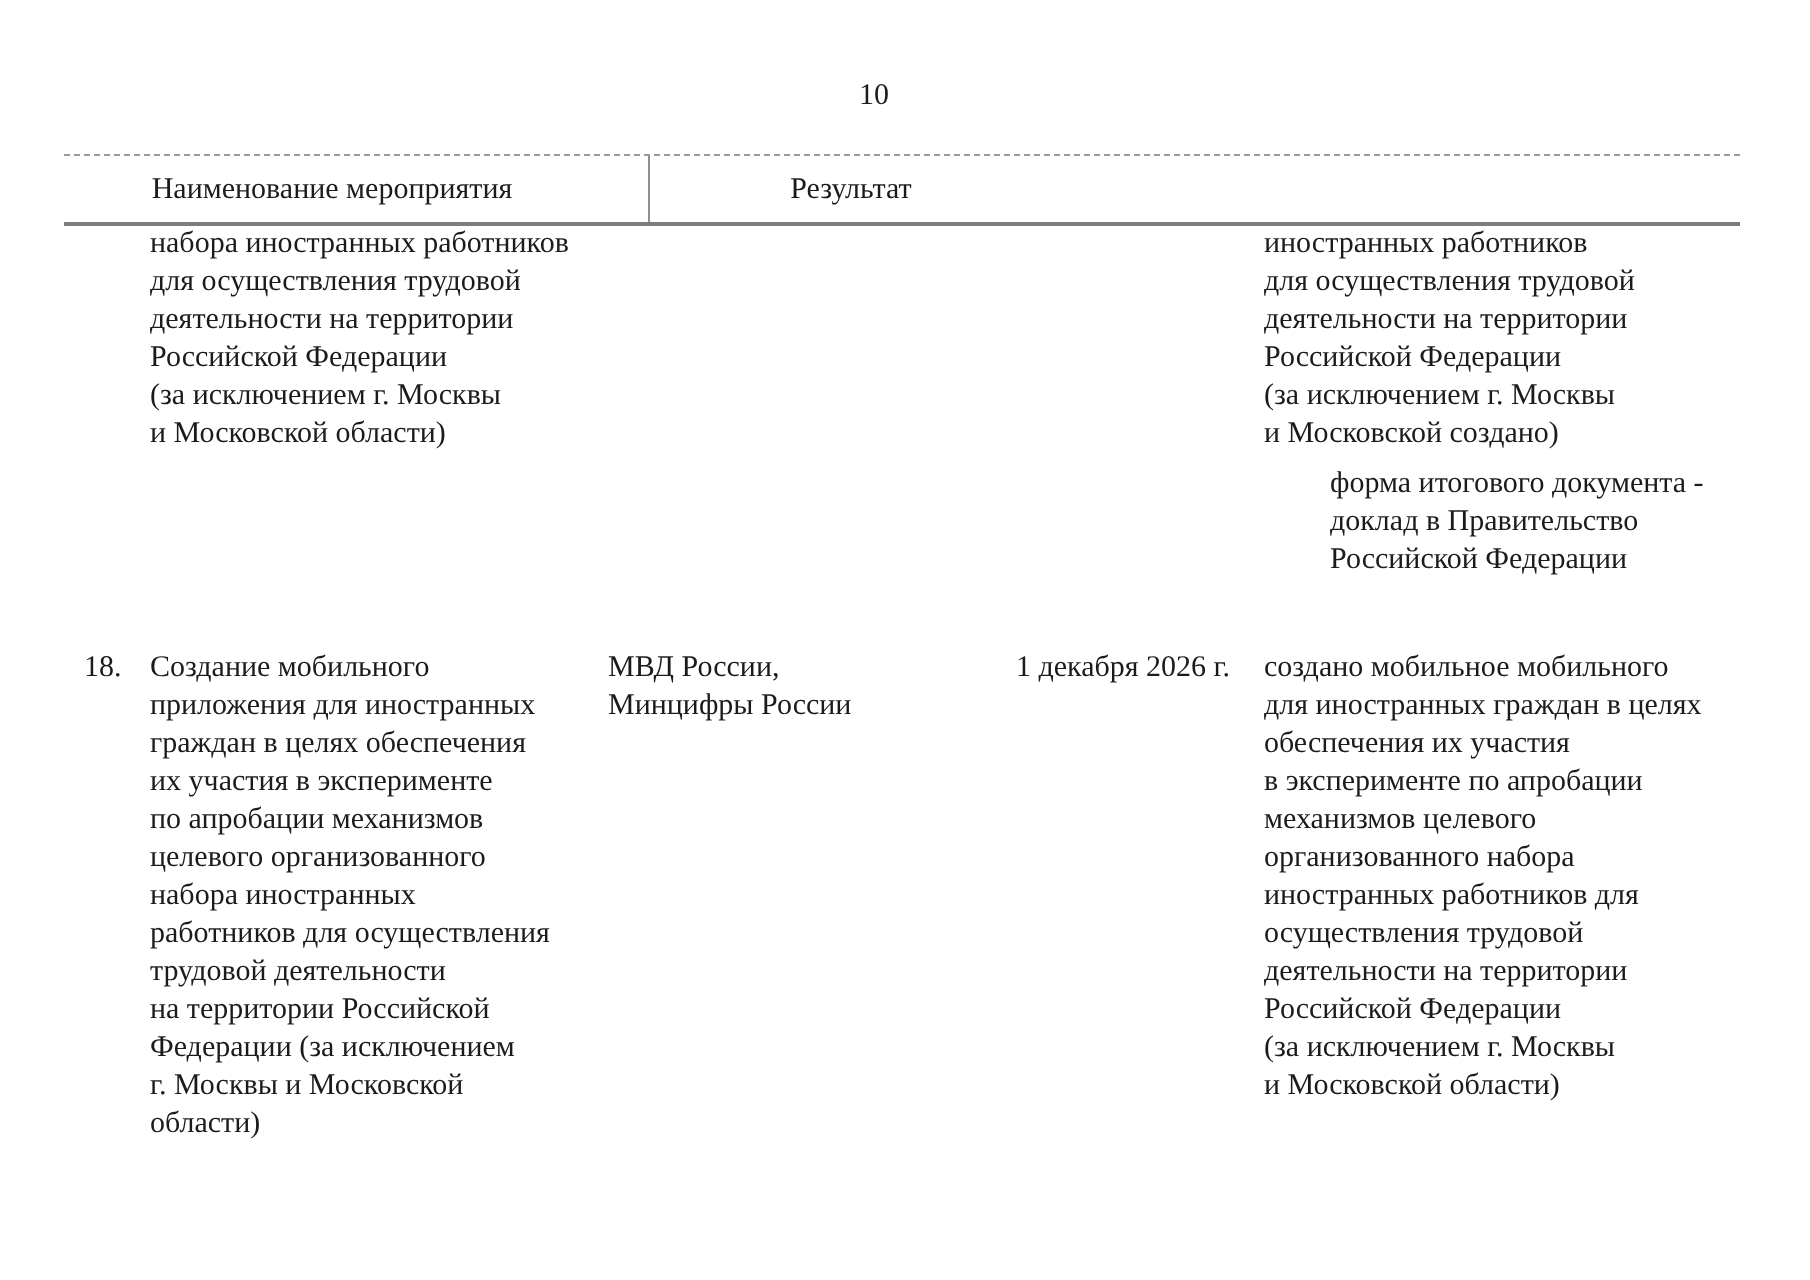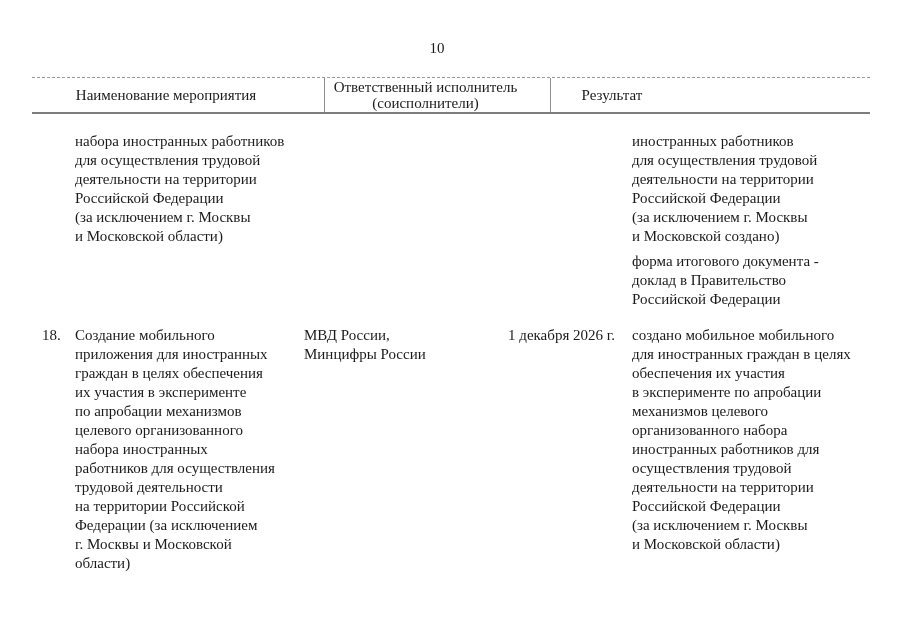"Ответственный исполнитель" div.th { html: <div>Ответственный исполнитель (соисполнители)</div> -> none }
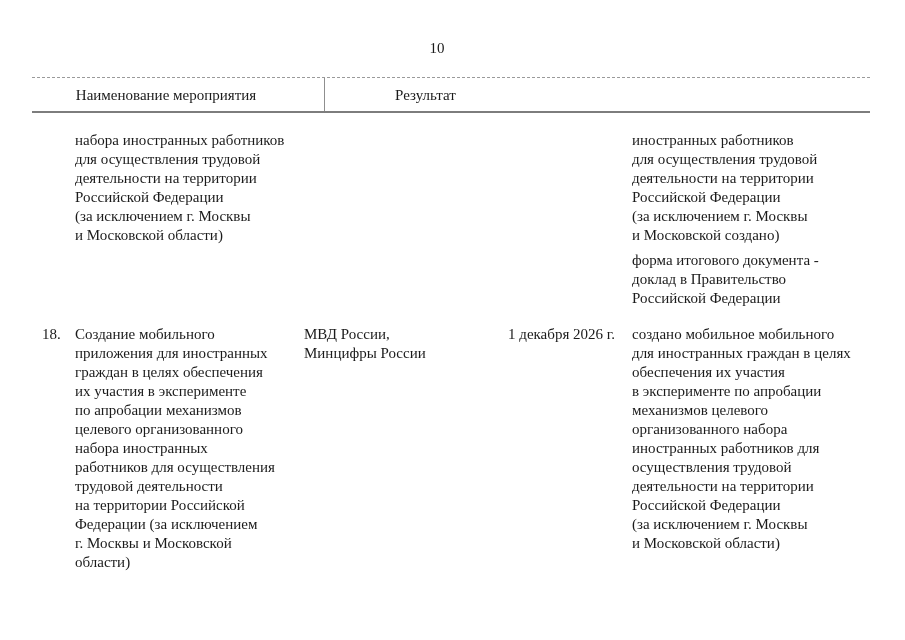"набора иностранных работников" .row-a .td { padding-top: 18px -> none }
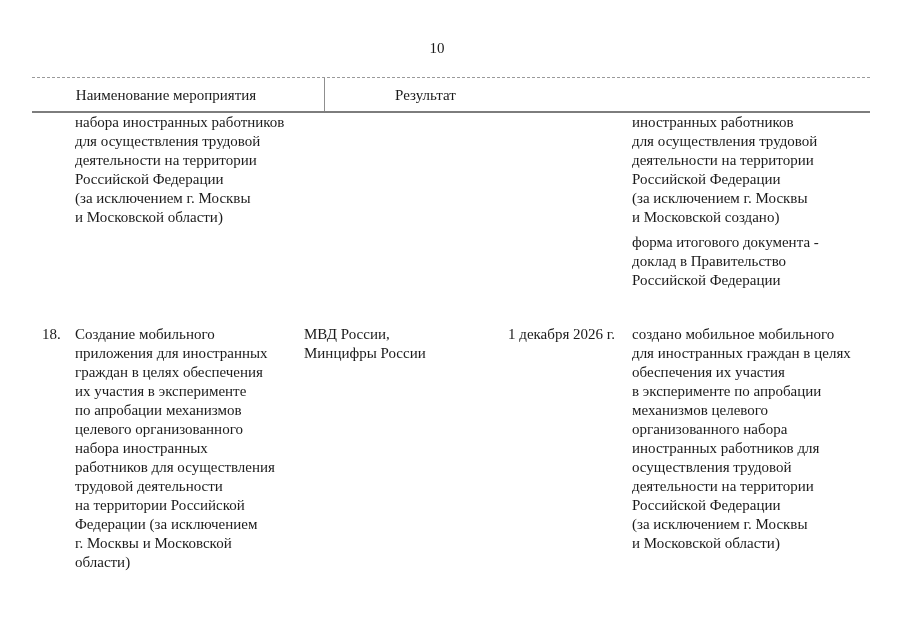"форма итогового документа -" .para-note { margin-left: none -> 33px }
